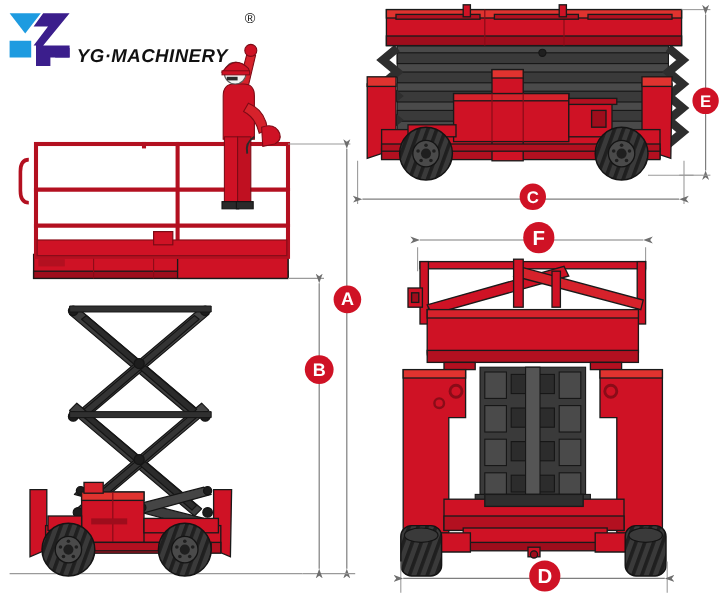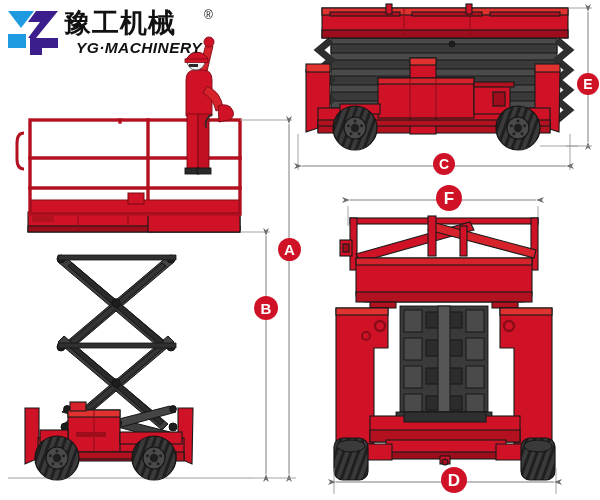"豫工机械" div.logo-cn { html: <div>豫工机械</div> -> none }
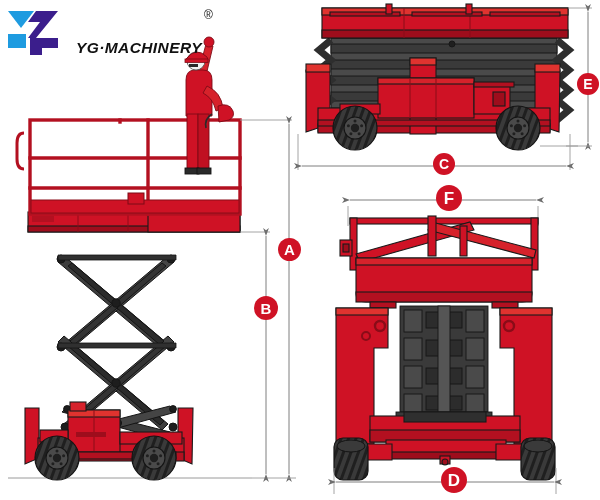"YG·MACHINERY" .logo-en { margin-left: 12px -> none }
